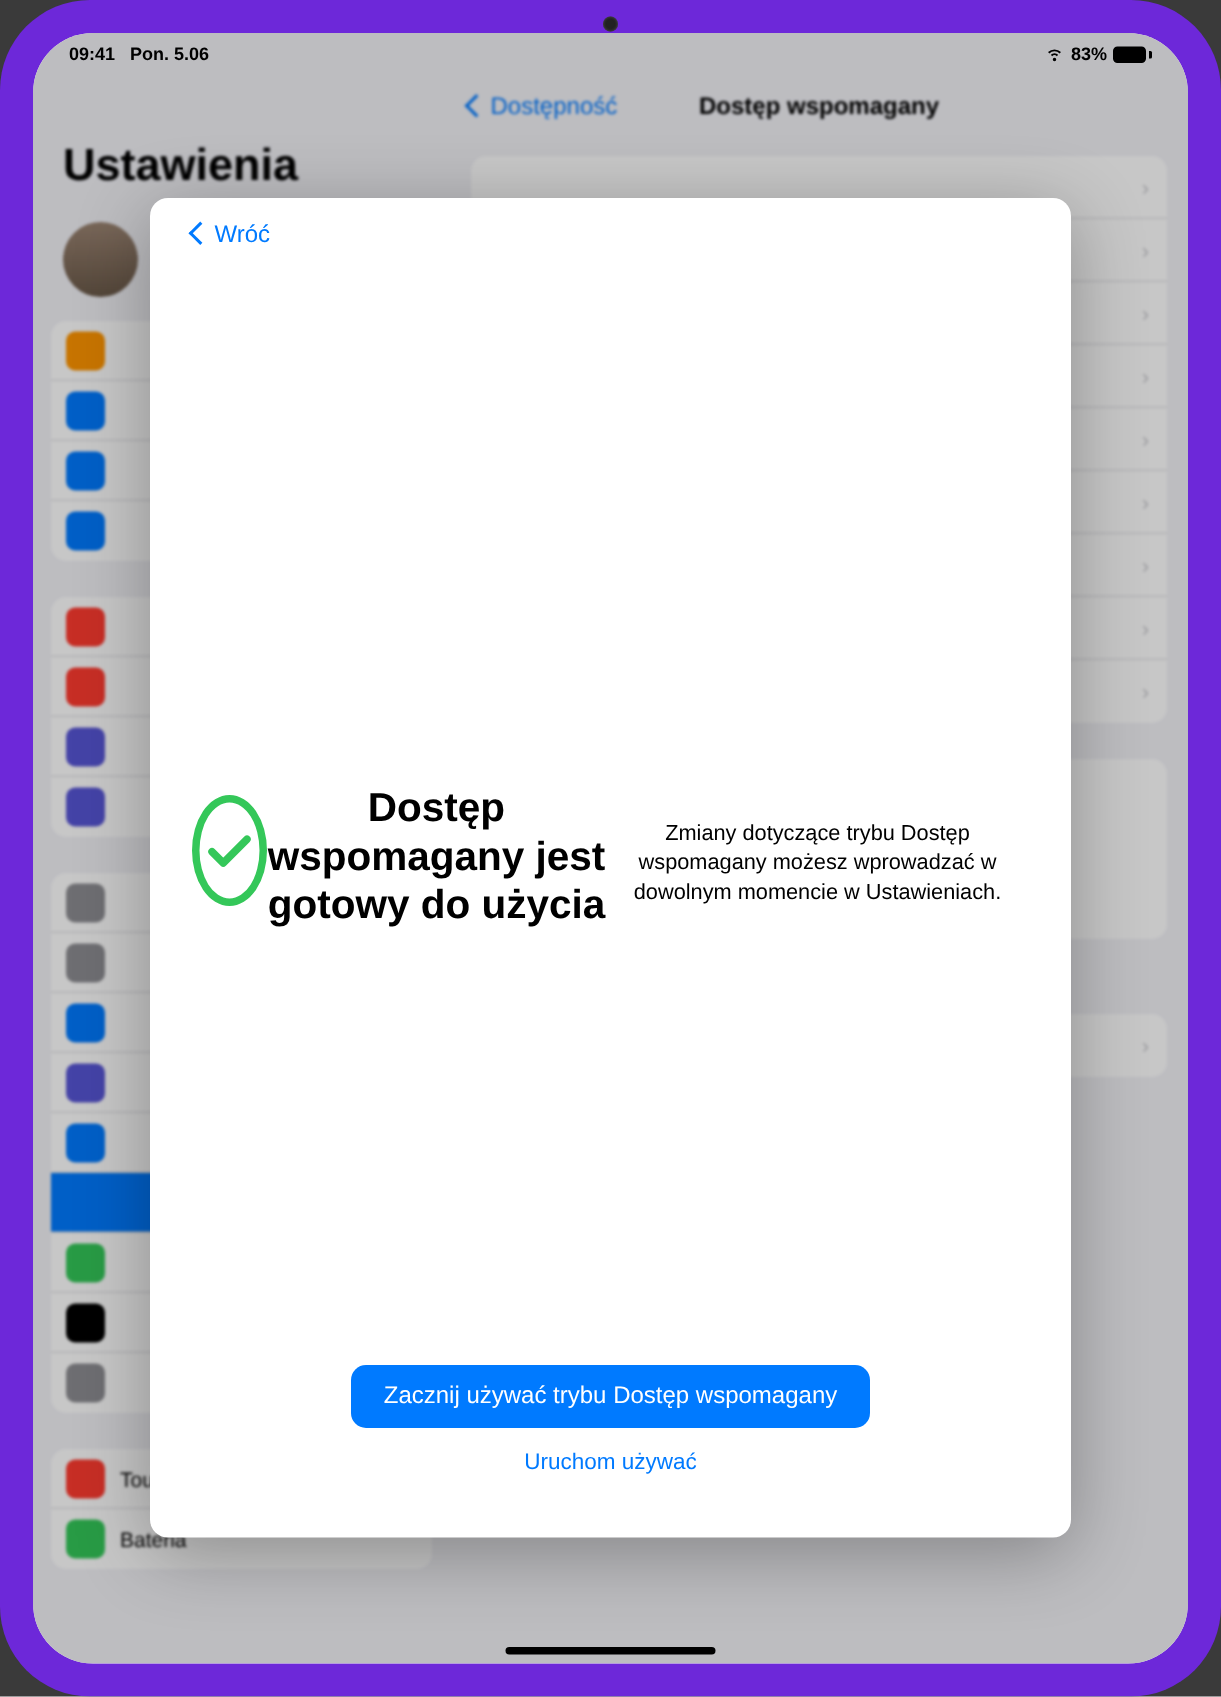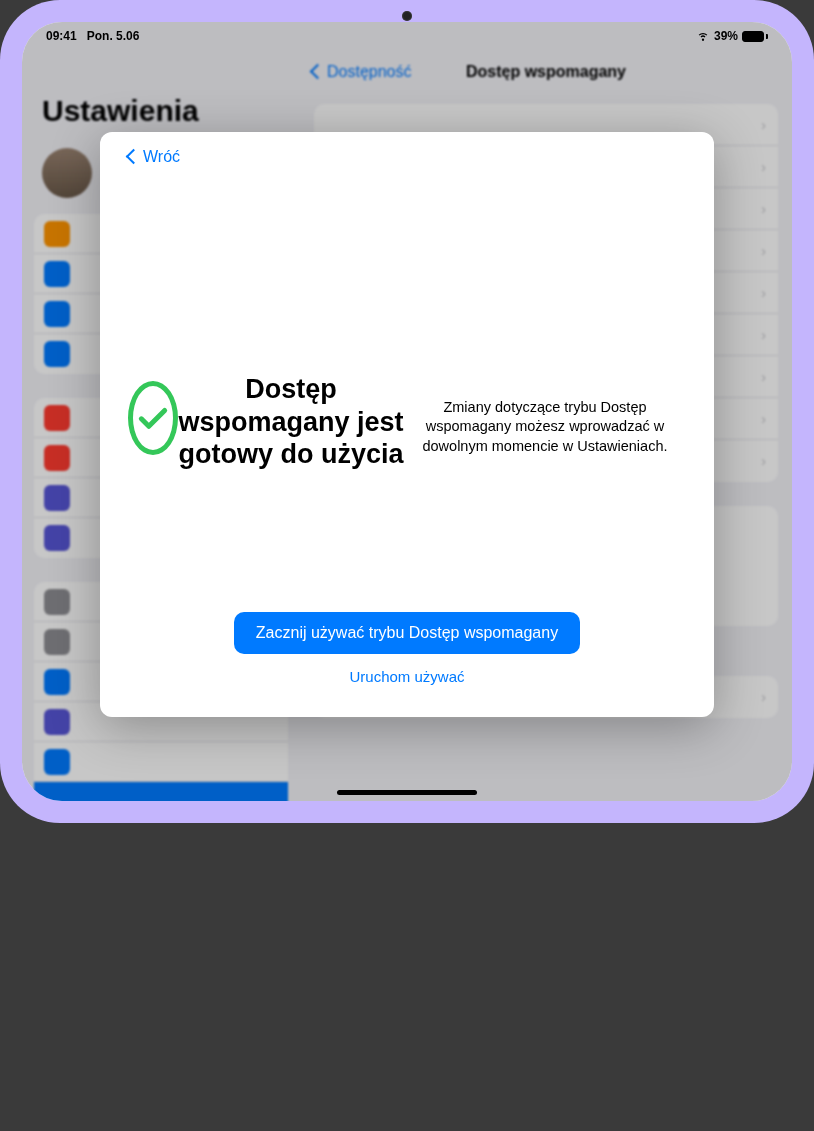"09:41 Pon. 5.06" .device-frame { background: #c4b5fd -> #6d28d9; height: 823px -> 1131px }
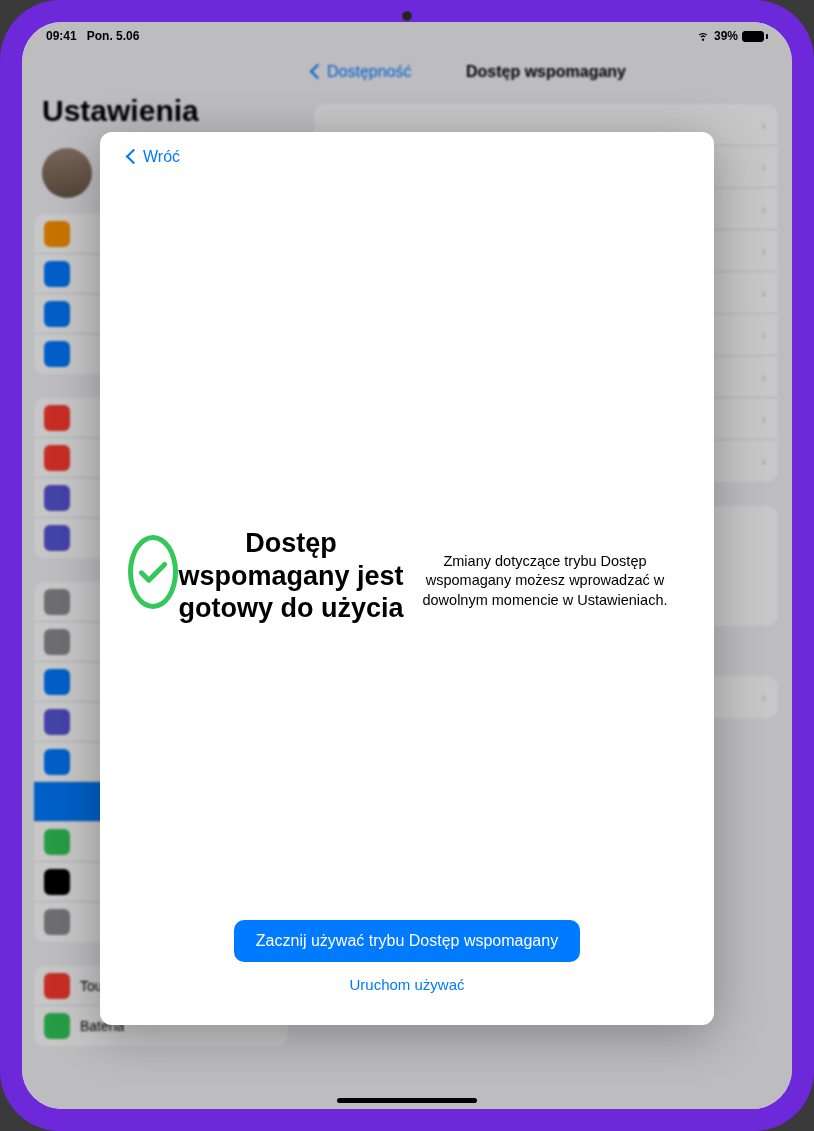"39%" span { text: 39% -> 83% }
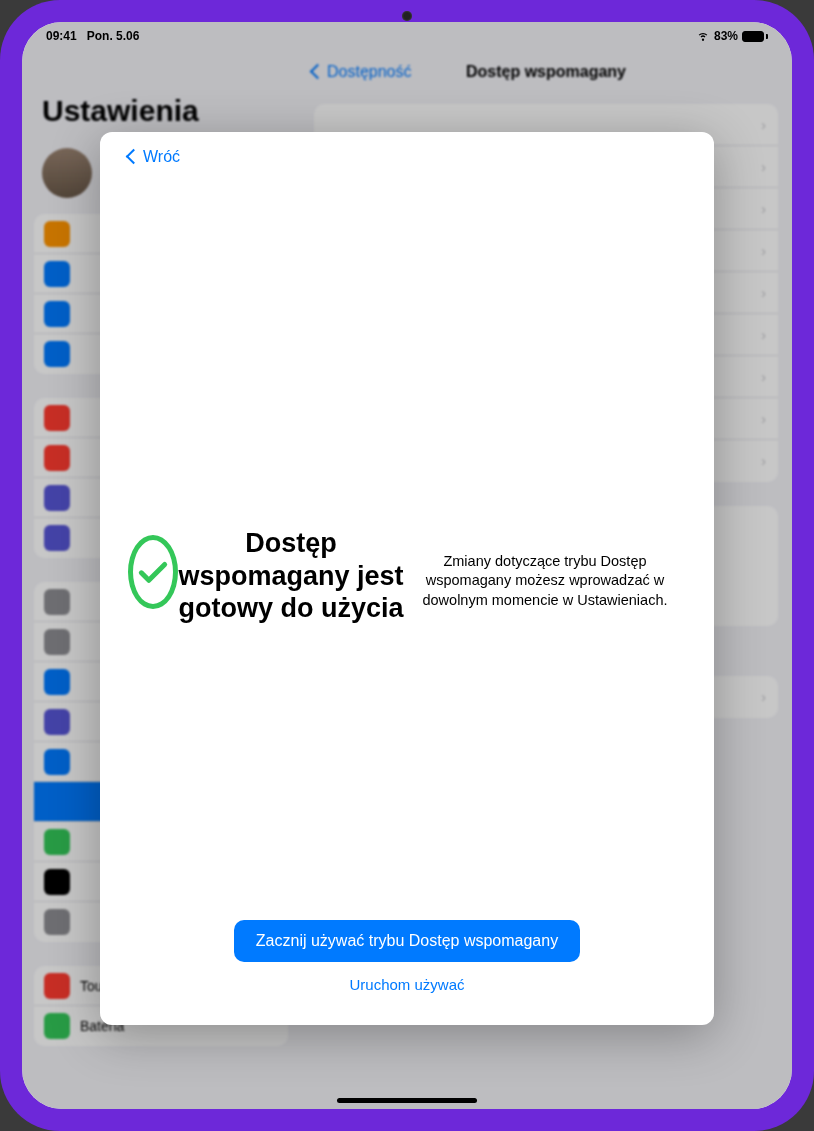"Wróć" .sheet { padding: 12px 28px 24px -> 12px 28px 34px }
